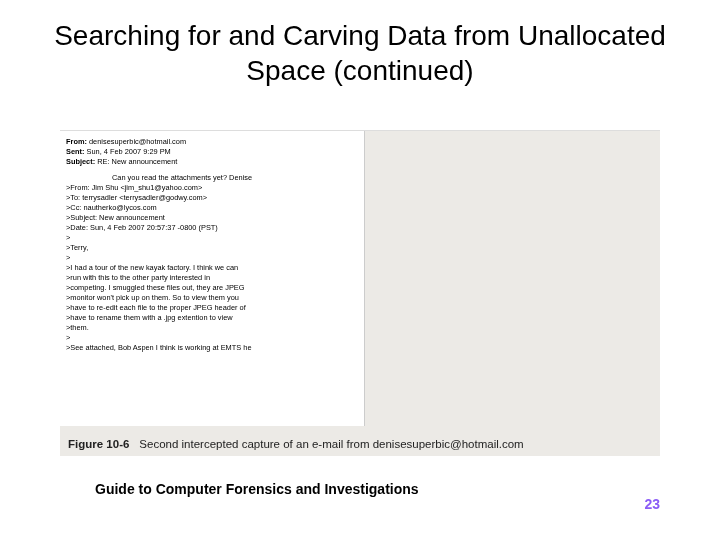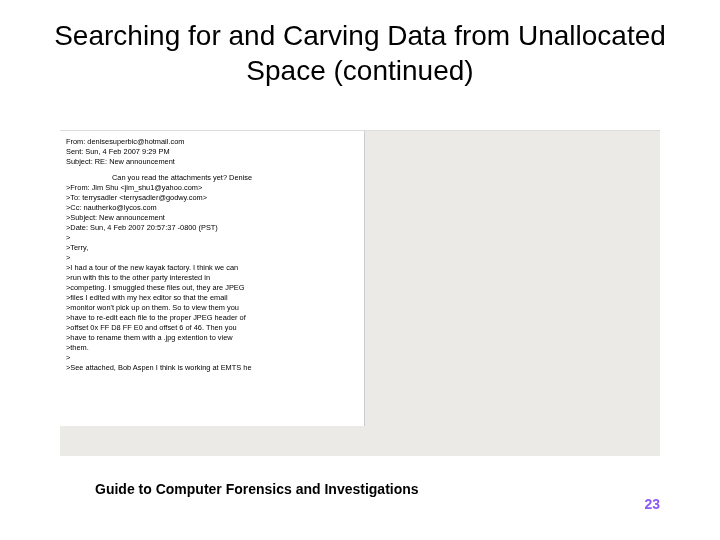"From:" .email-box .hdr strong { font-weight: normal -> bold }
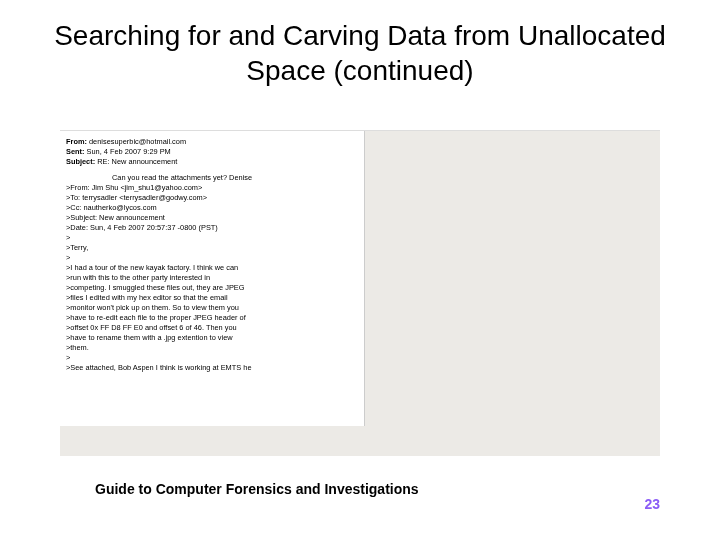">files I edited with my" div { html: <div>&gt;files I edited with my hex editor so that the email</div> -> none }
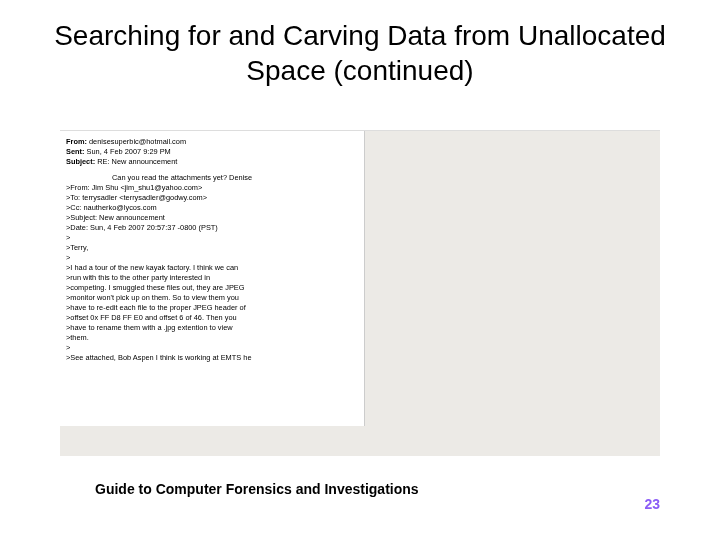">offset 0x FF D8 FF" div { html: <div>&gt;offset 0x FF D8 FF E0 and offset 6 of 46. Then you</div> -> none }
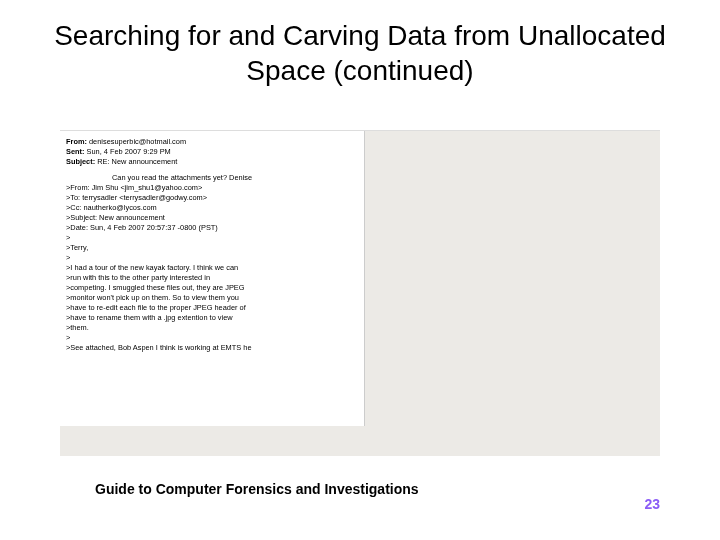"Figure 10-6 Second intercepted capture" div.figure-caption { html: none -> <div> <span>Figure 10-6</span><span>Second intercepted capture of an e-mail from denisesuperbic@hotmail.com</span> </div> }
